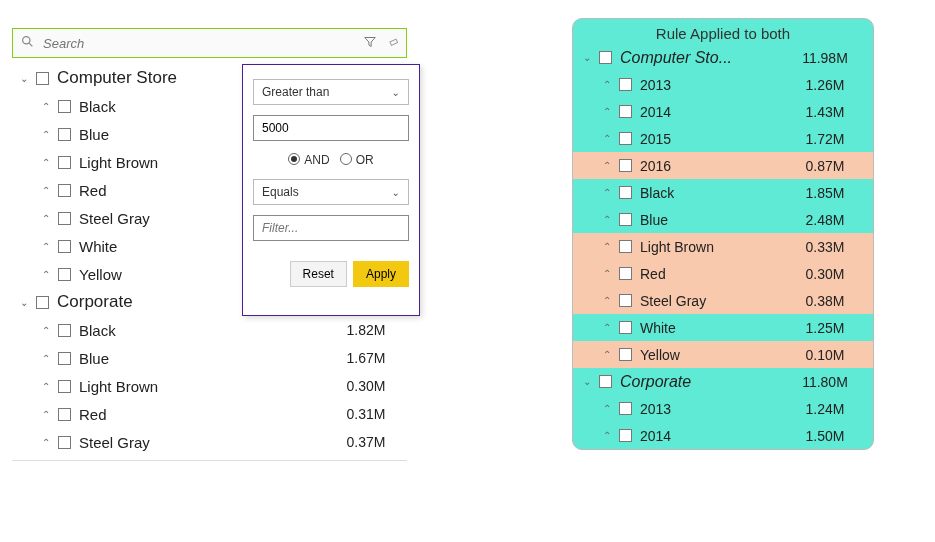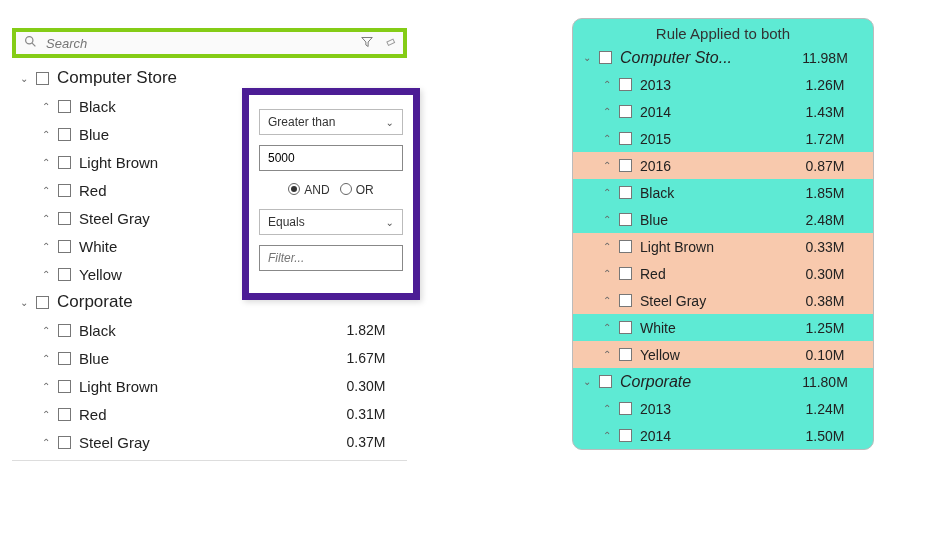"Search" .search-bar { border: 4px solid #84cc16 -> 1px solid #84cc16 }
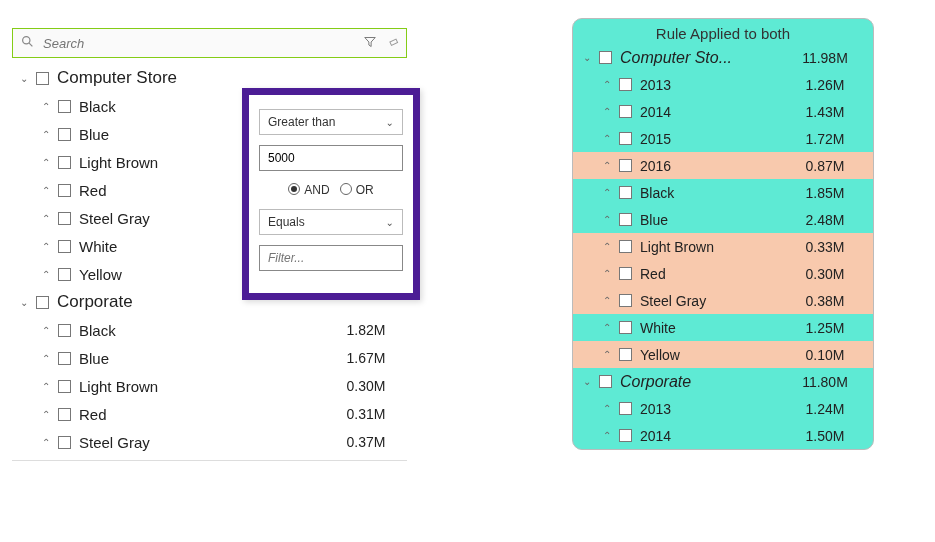"Greater than" .popup { border: 7px solid #4c1d95 -> 1px solid #4c1d95; margin-top: 24px -> none; padding: 14px 10px 10px 10px -> 14px 10px 28px 10px }
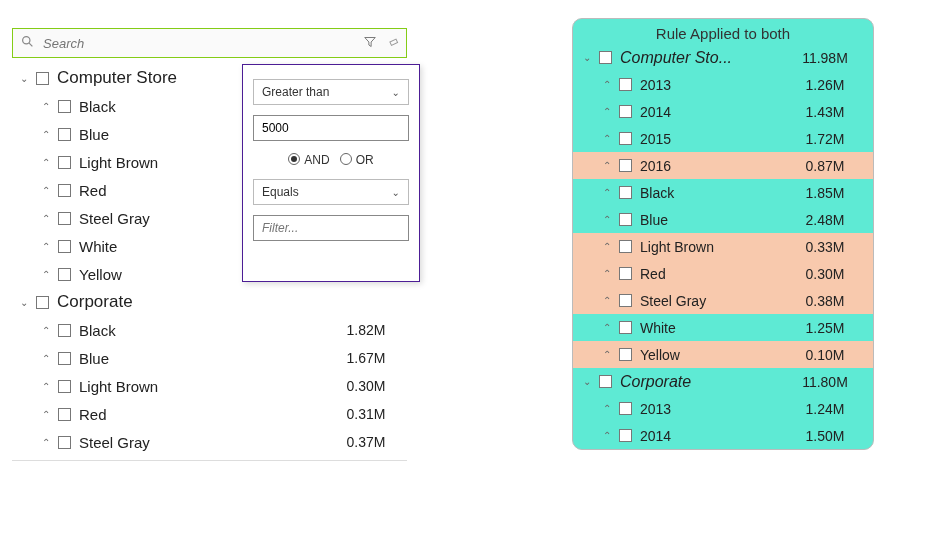"Reset" div.btn-row { html: none -> <div> <button>Reset</button> <button>Apply</button> </div> }
